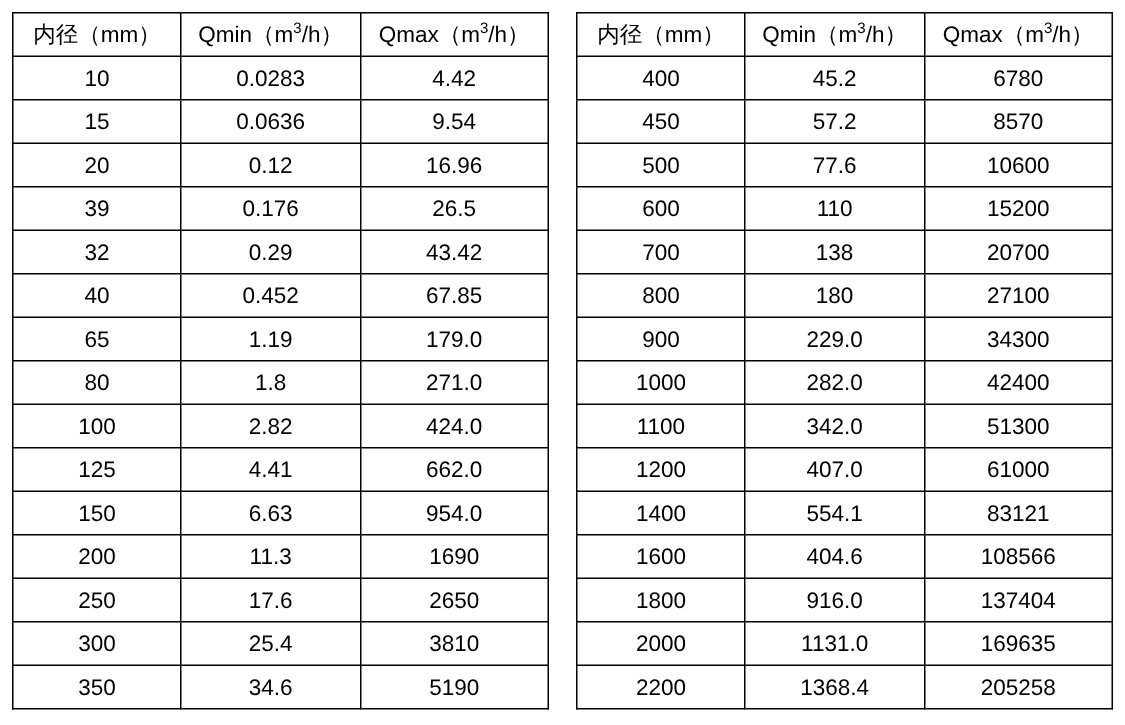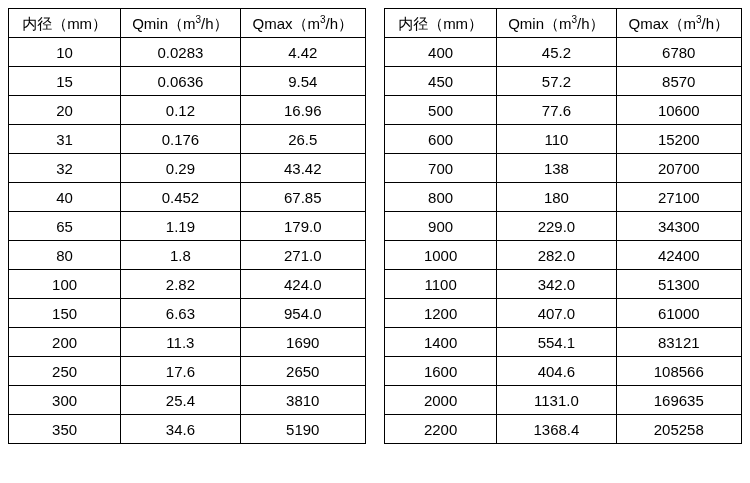"31" td.col-d { text: 31 -> 39 }
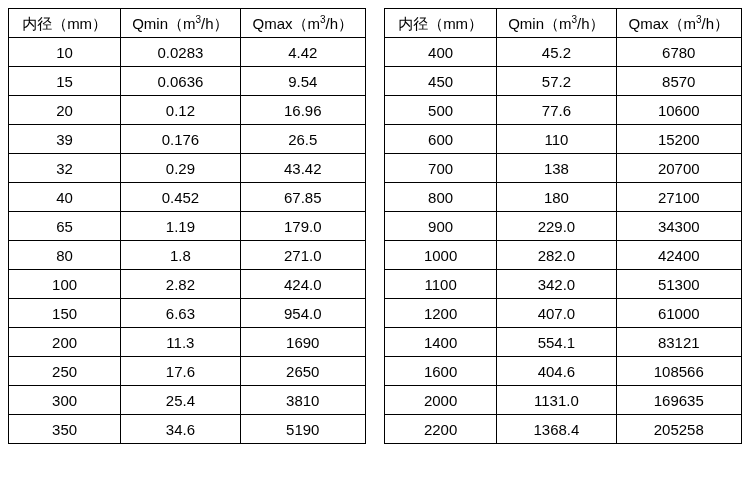"125" tr { html: none -> <tr> <td>125</td> <td>4.41</td> <td>662.0</td> </tr> }
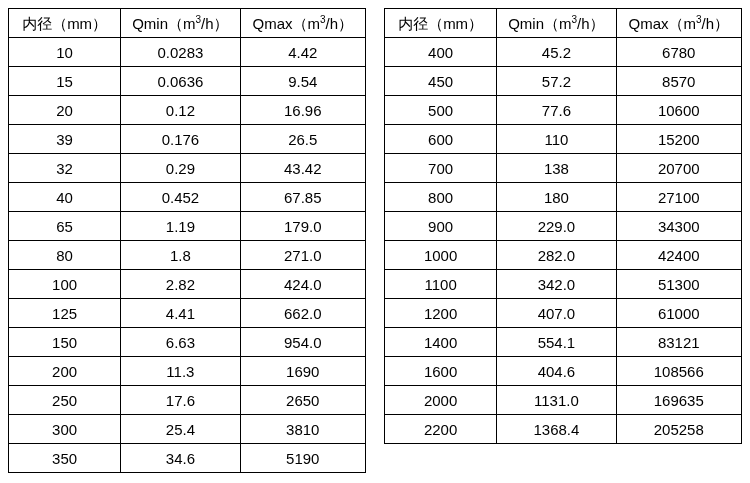"1800" tr { html: none -> <tr> <td>1800</td> <td>916.0</td> <td>137404</td> </tr> }
